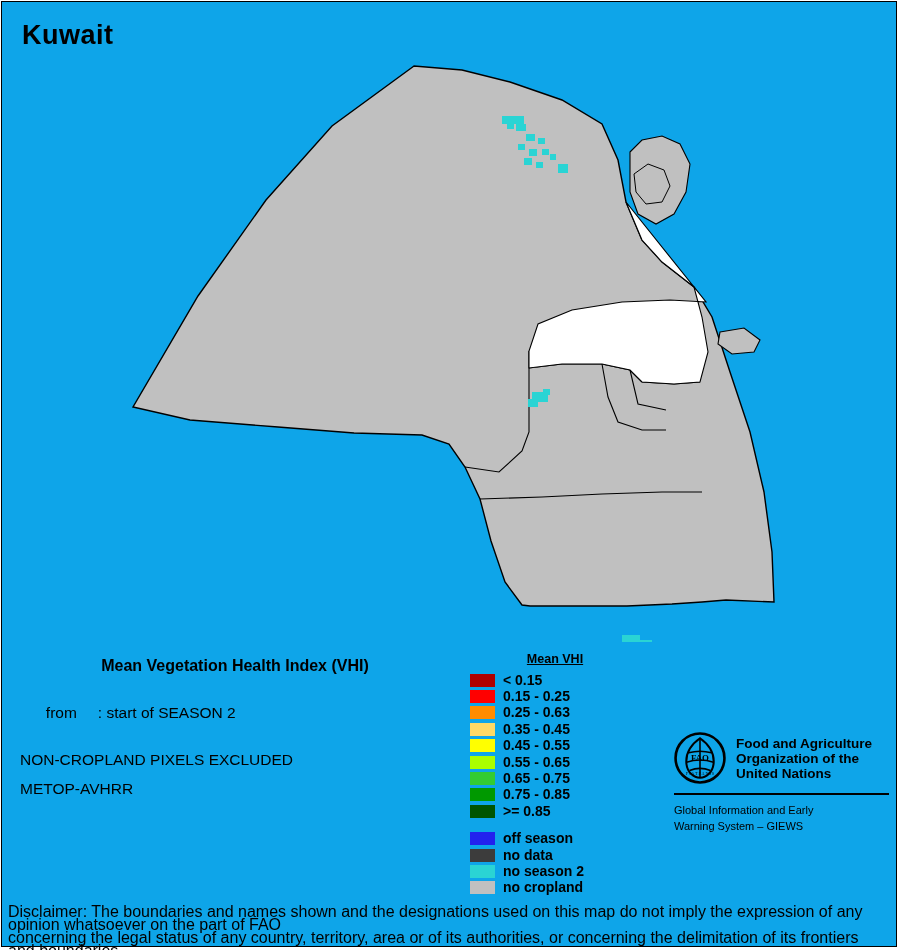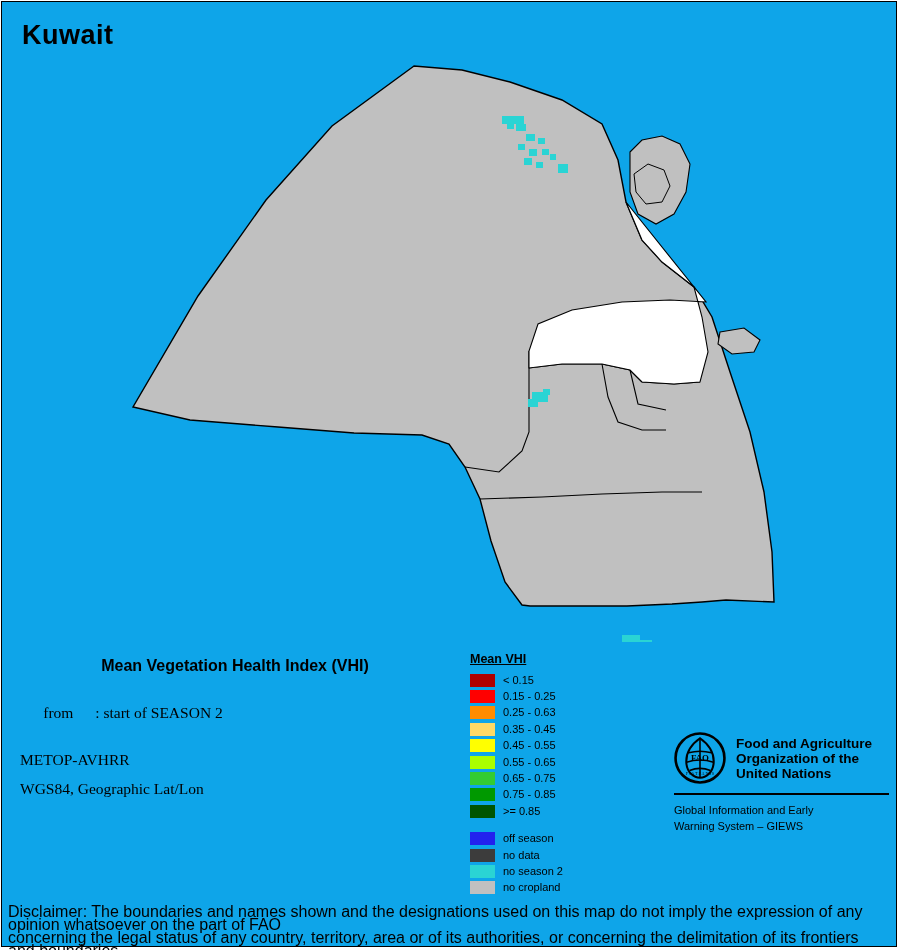"Mean VHI" #legend .legtitle { text-align: none -> center }
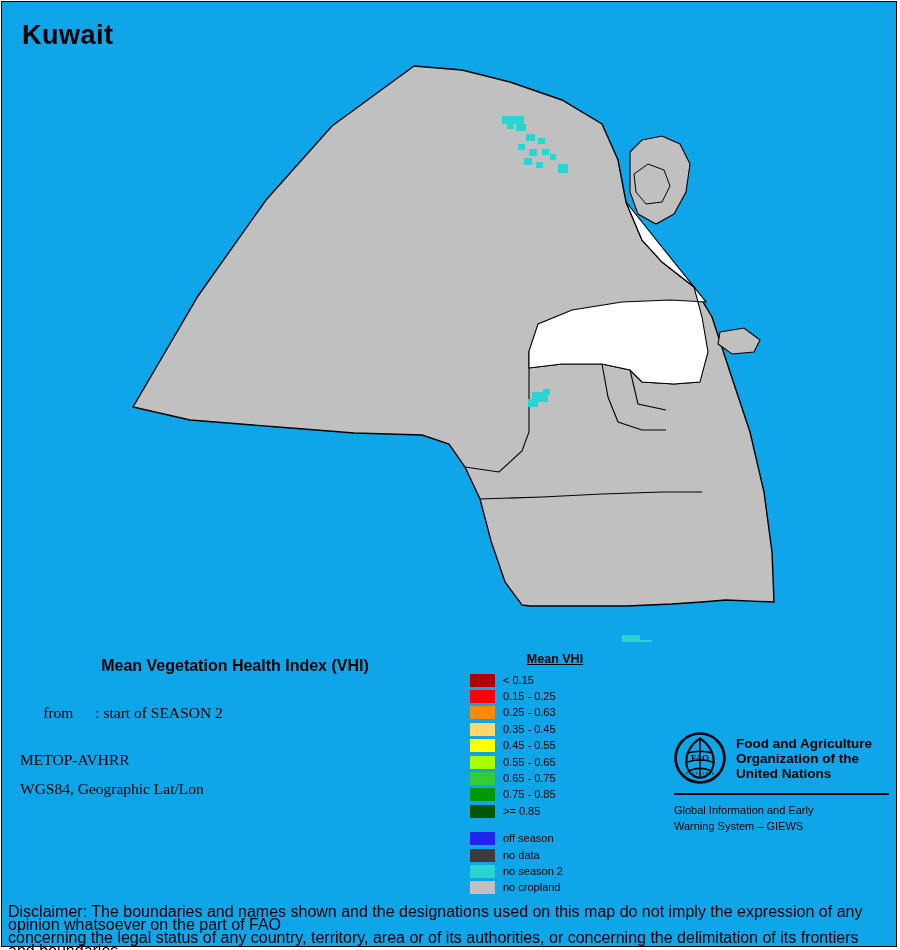"< 0.15" .leglabel { font-size: 11px -> 14px; font-weight: none -> bold }
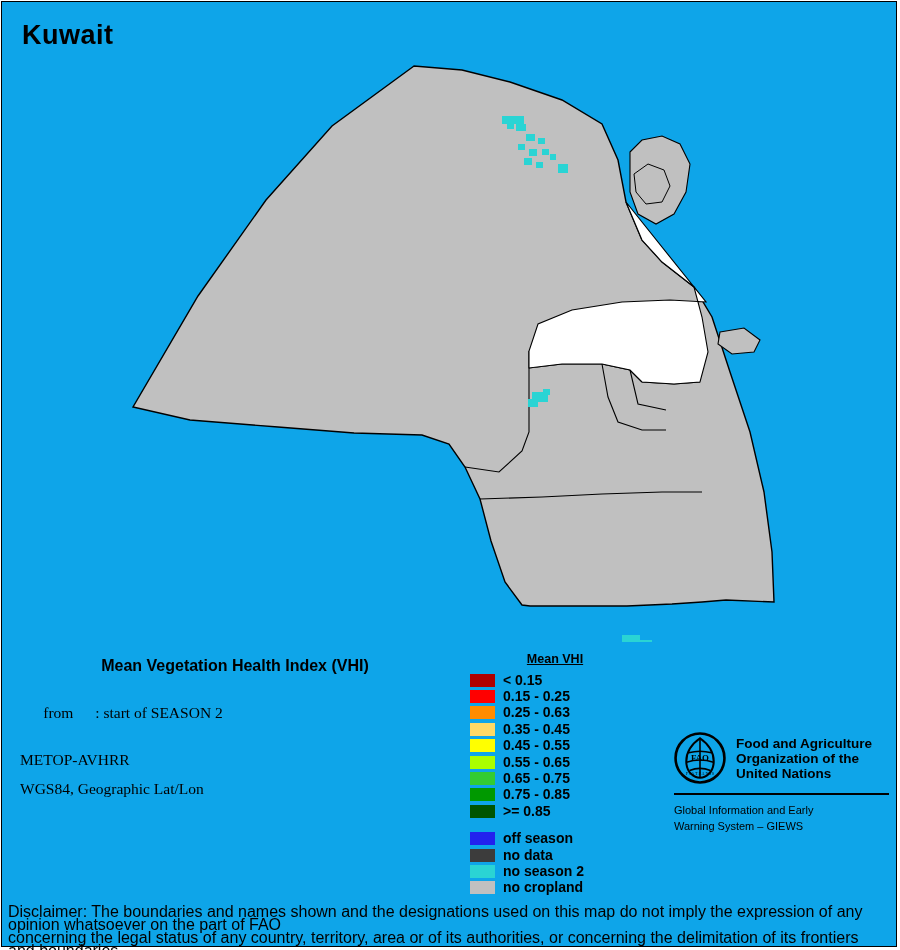"from : start of SEASON" #caption .row { font-family: Liberation Serif, serif -> none }
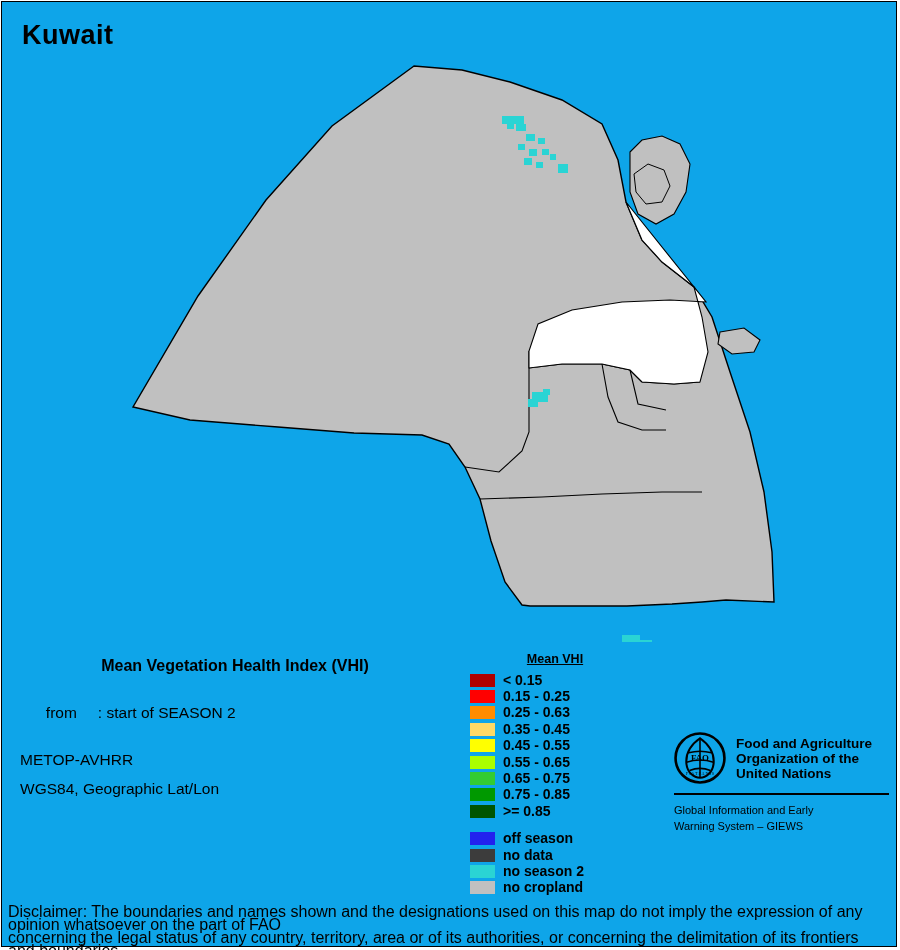"NON-CROPLAND PIXELS EXCLUDED" div.row { html: none -> <div>NON-CROPLAND PIXELS EXCLUDED</div> }
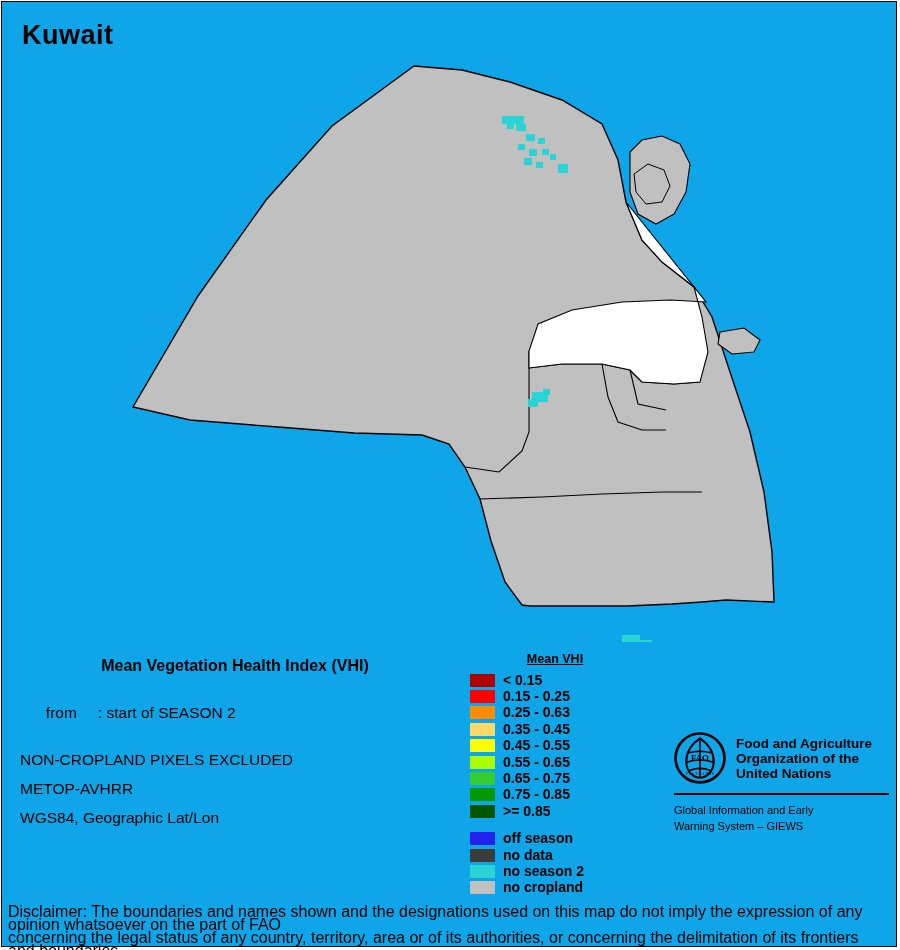"WGS84, Geographic Lat/Lon" div.row { html: <div>WGS84, Geographic Lat/Lon</div> -> none }
